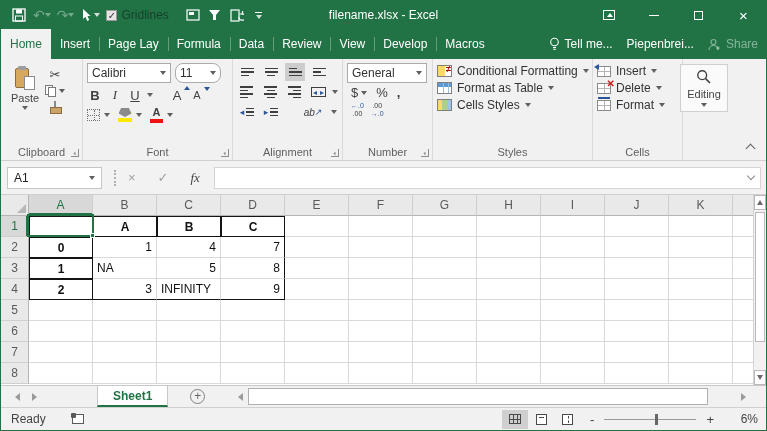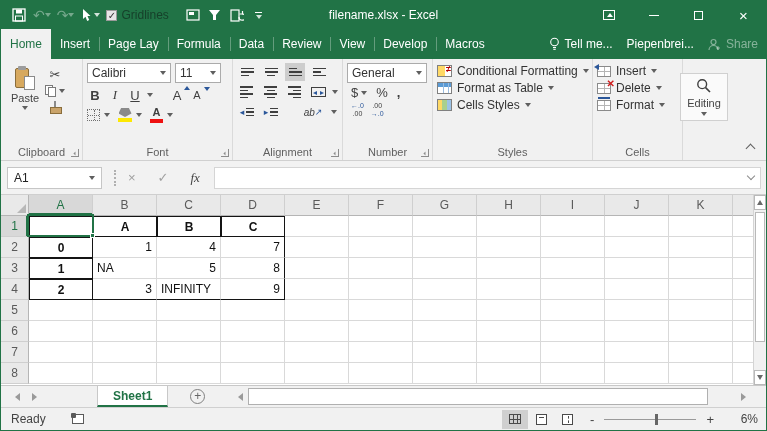"11" .font-size-combo { border-radius: none -> 8px }
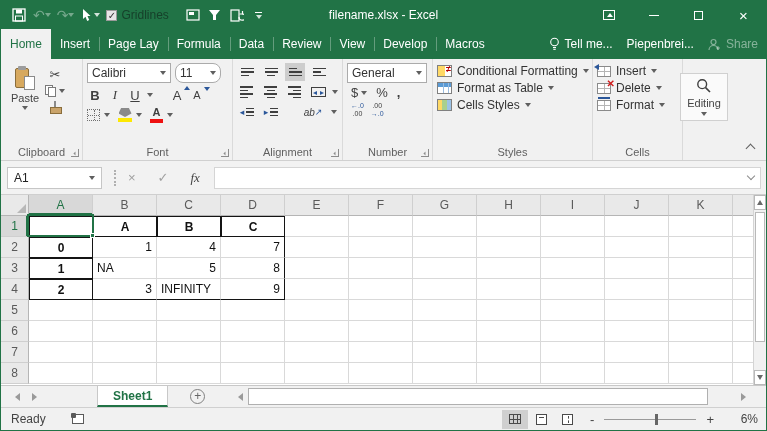"Editing" .g-edit { padding-top: 14px -> 5px }
